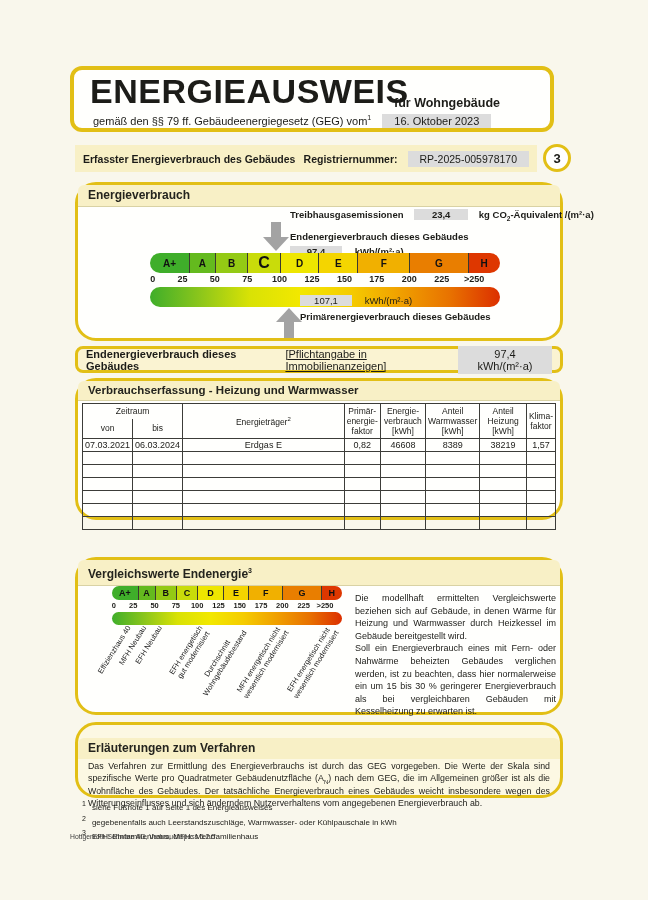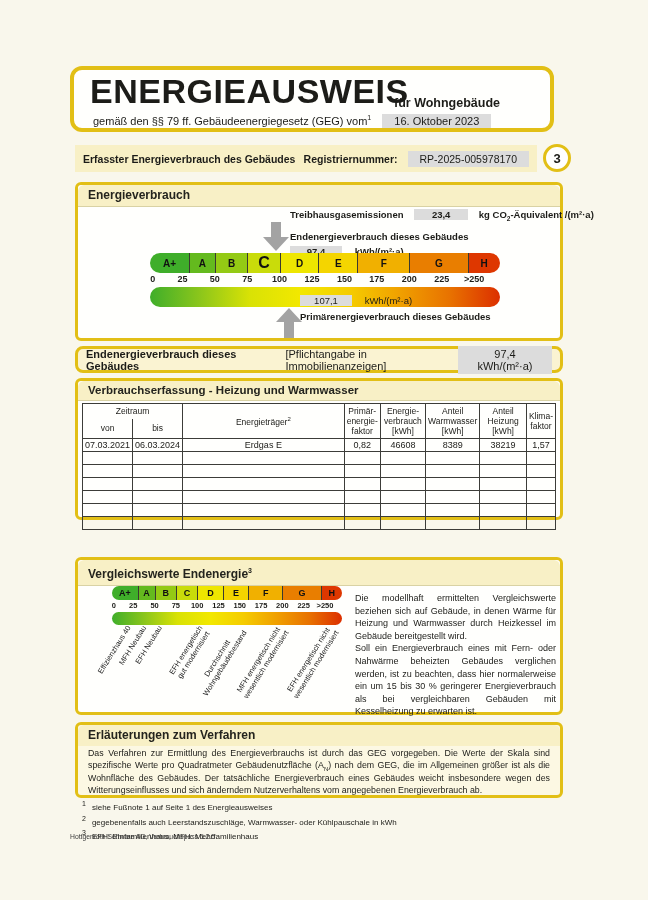"Energieverbrauch" .box { border-radius: 6px -> 21px }
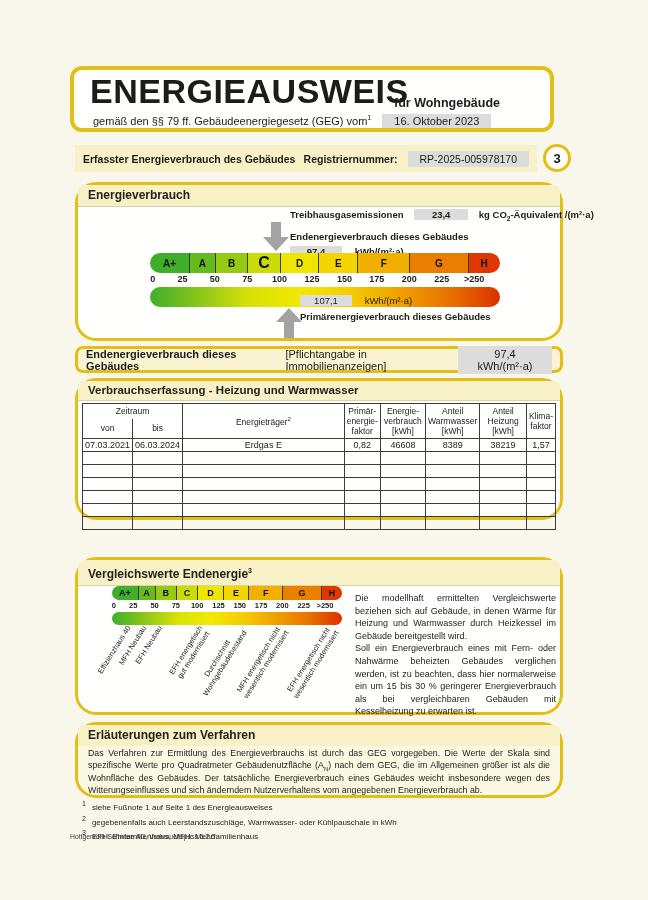"[Pflichtangabe in Immobilienanzeigen]" .mandatory-bar .note { text-decoration: none -> underline }
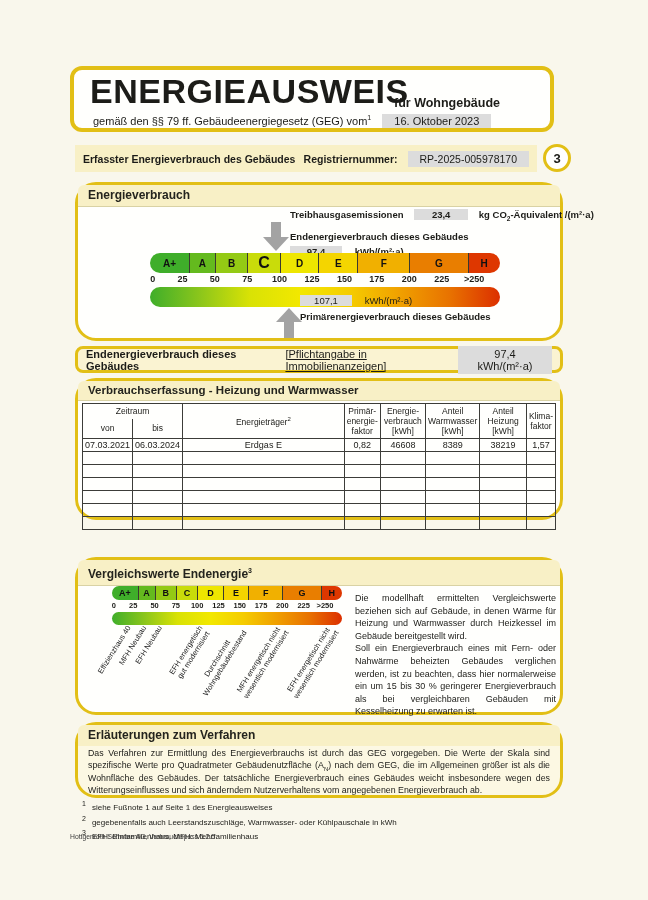"Erläuterungen zum Verfahren" .explanation-box .strip { margin-top: none -> 13px }
